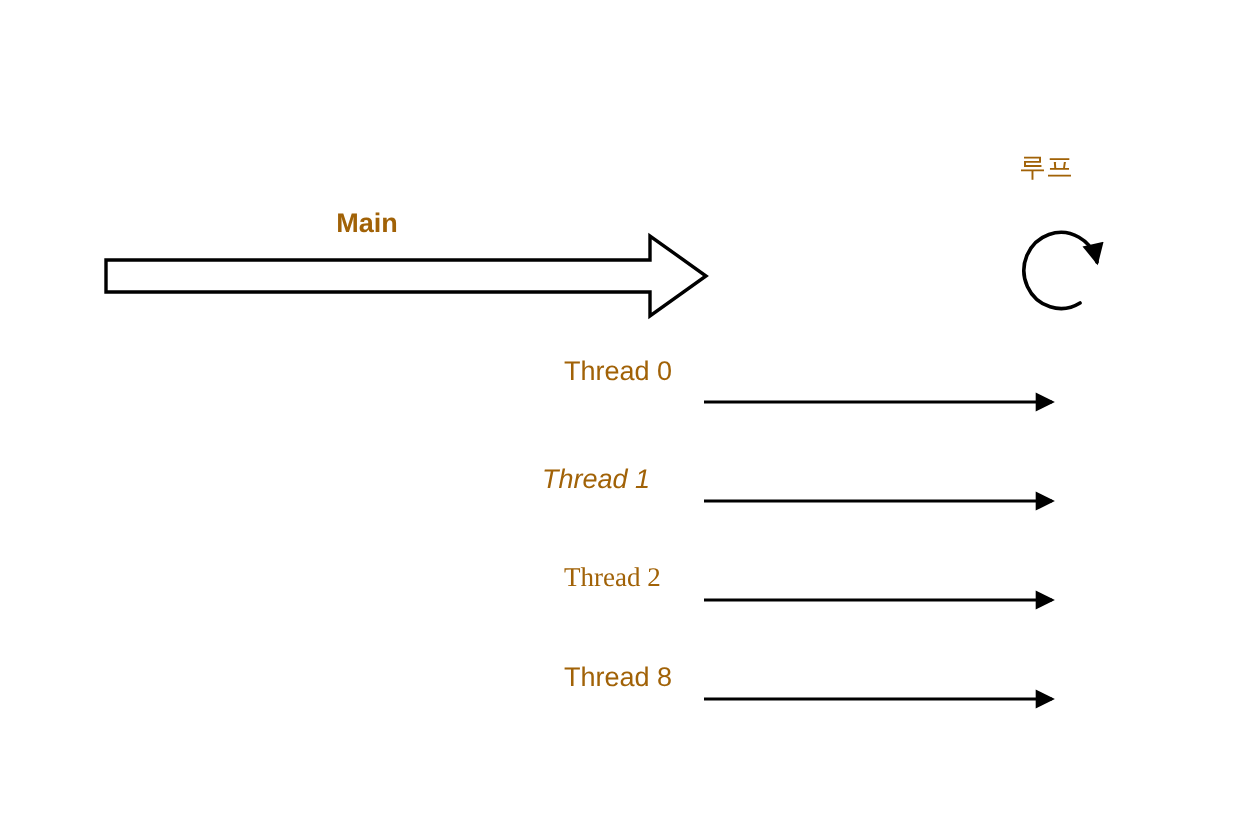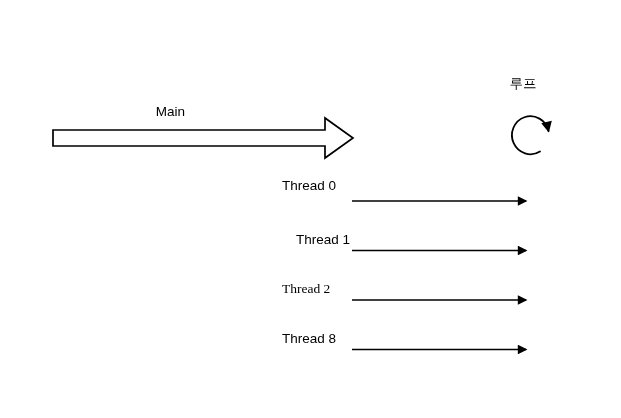"루프" .label { color: #000000 -> #a16207 }
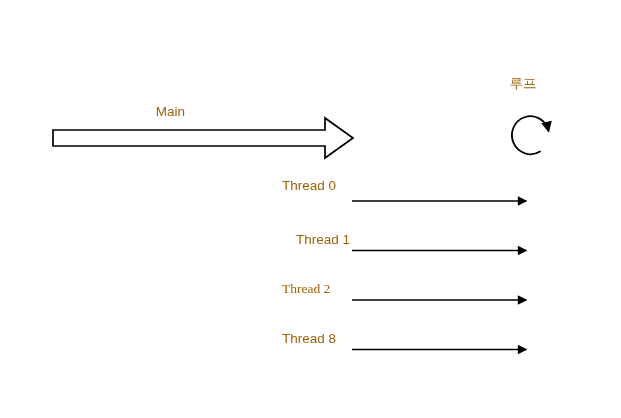"Main" div.label { font-weight: none -> bold; left: 130px -> 143px }
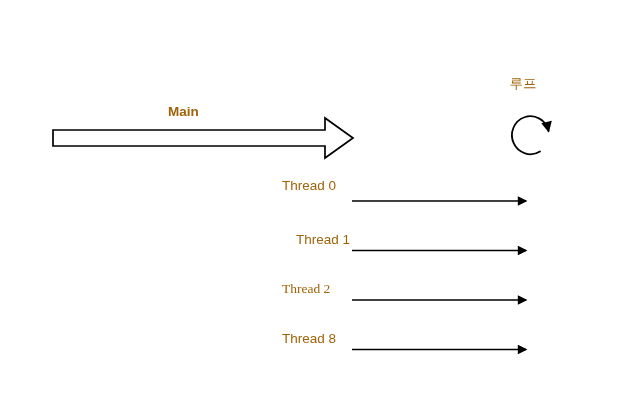"Thread 1" div.label { font-style: none -> italic; left: 296px -> 271px }
